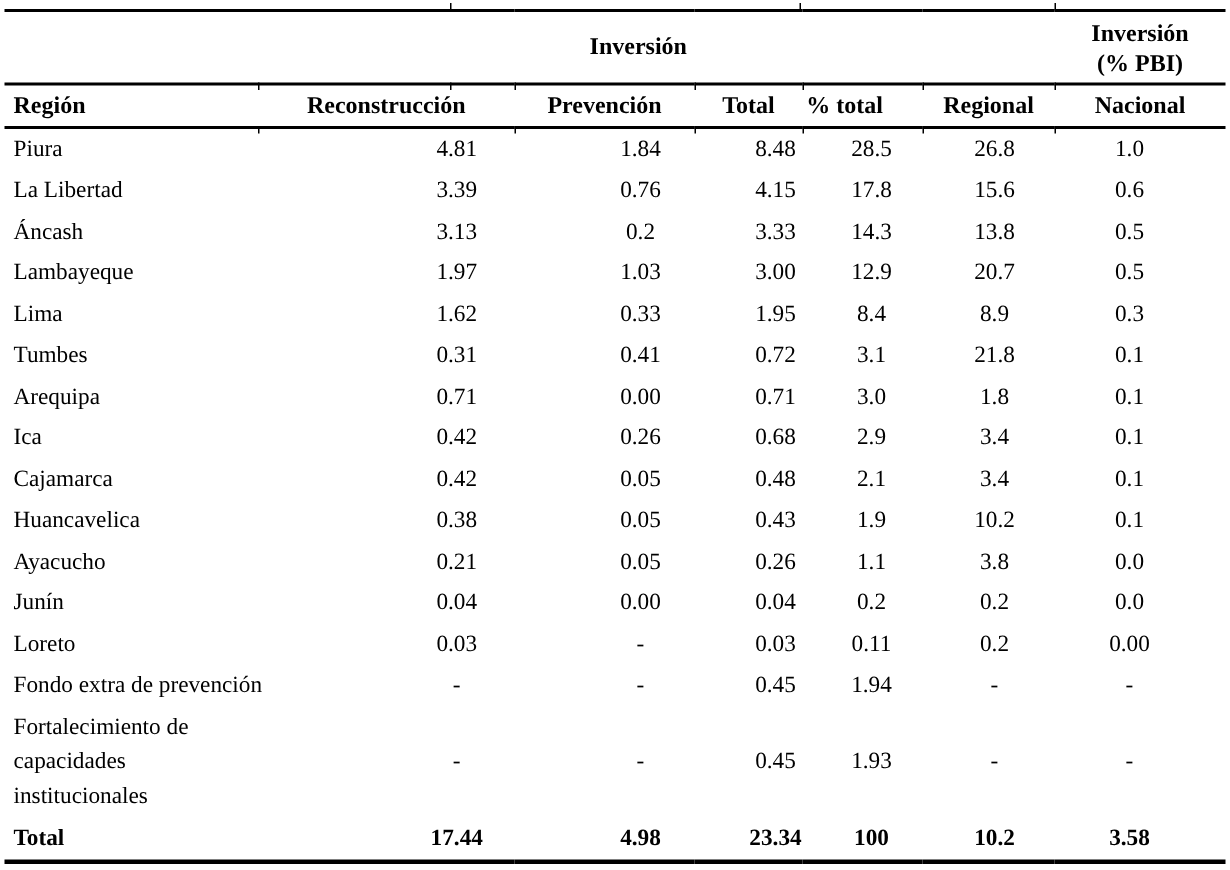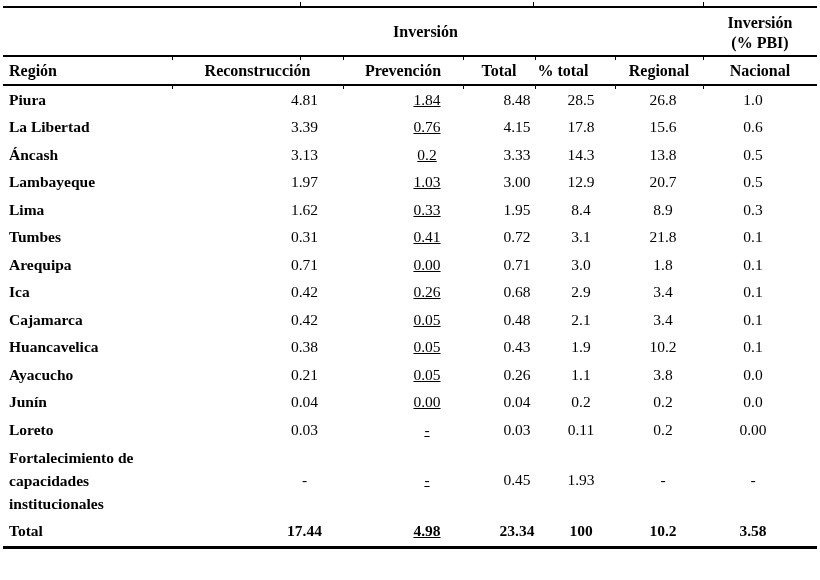"Piura" tbody td.c0 { font-weight: bold -> none }
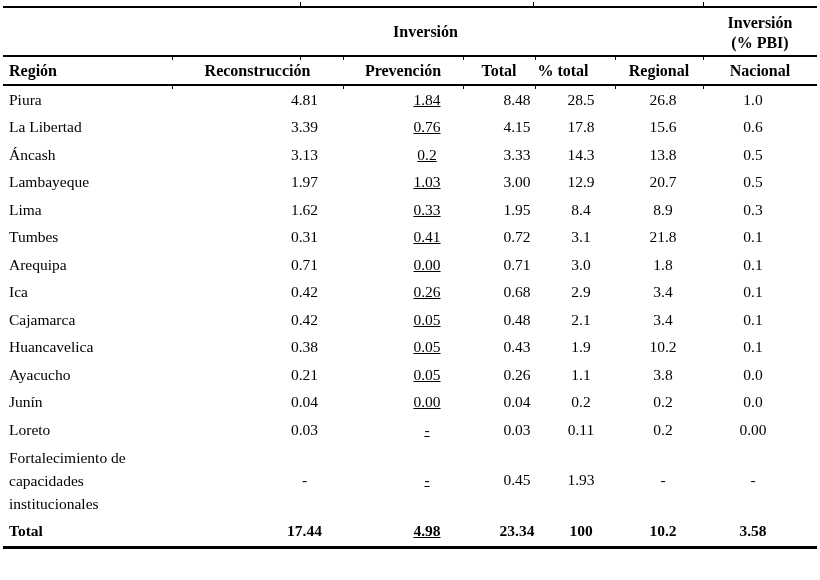"1.84" tbody td.c2 { text-decoration: underline -> none }
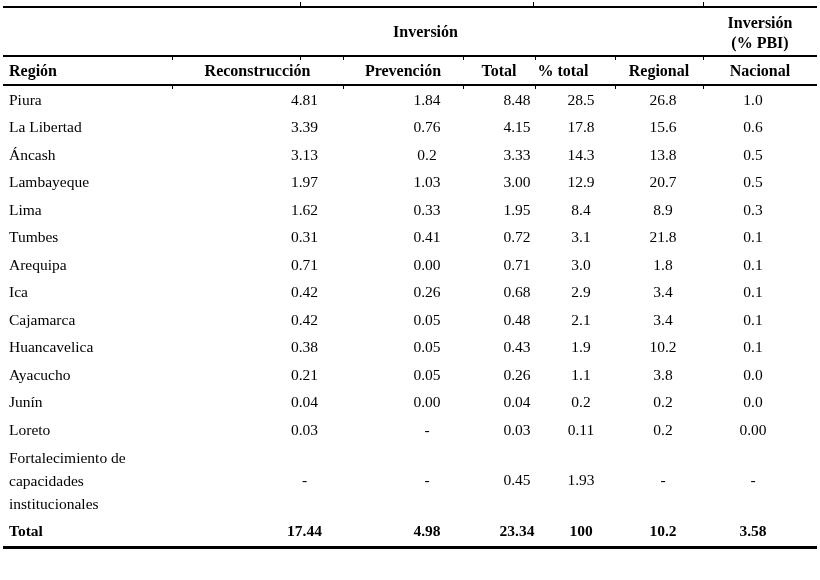"Fondo extra de prevención" tr { html: none -> <tr> <td>Fondo extra de prevención</td> <td>-</td> <td>-</td> <td>0.45</td> <td>1.94</td> <td>-</td> <td>-</td> </tr> }
